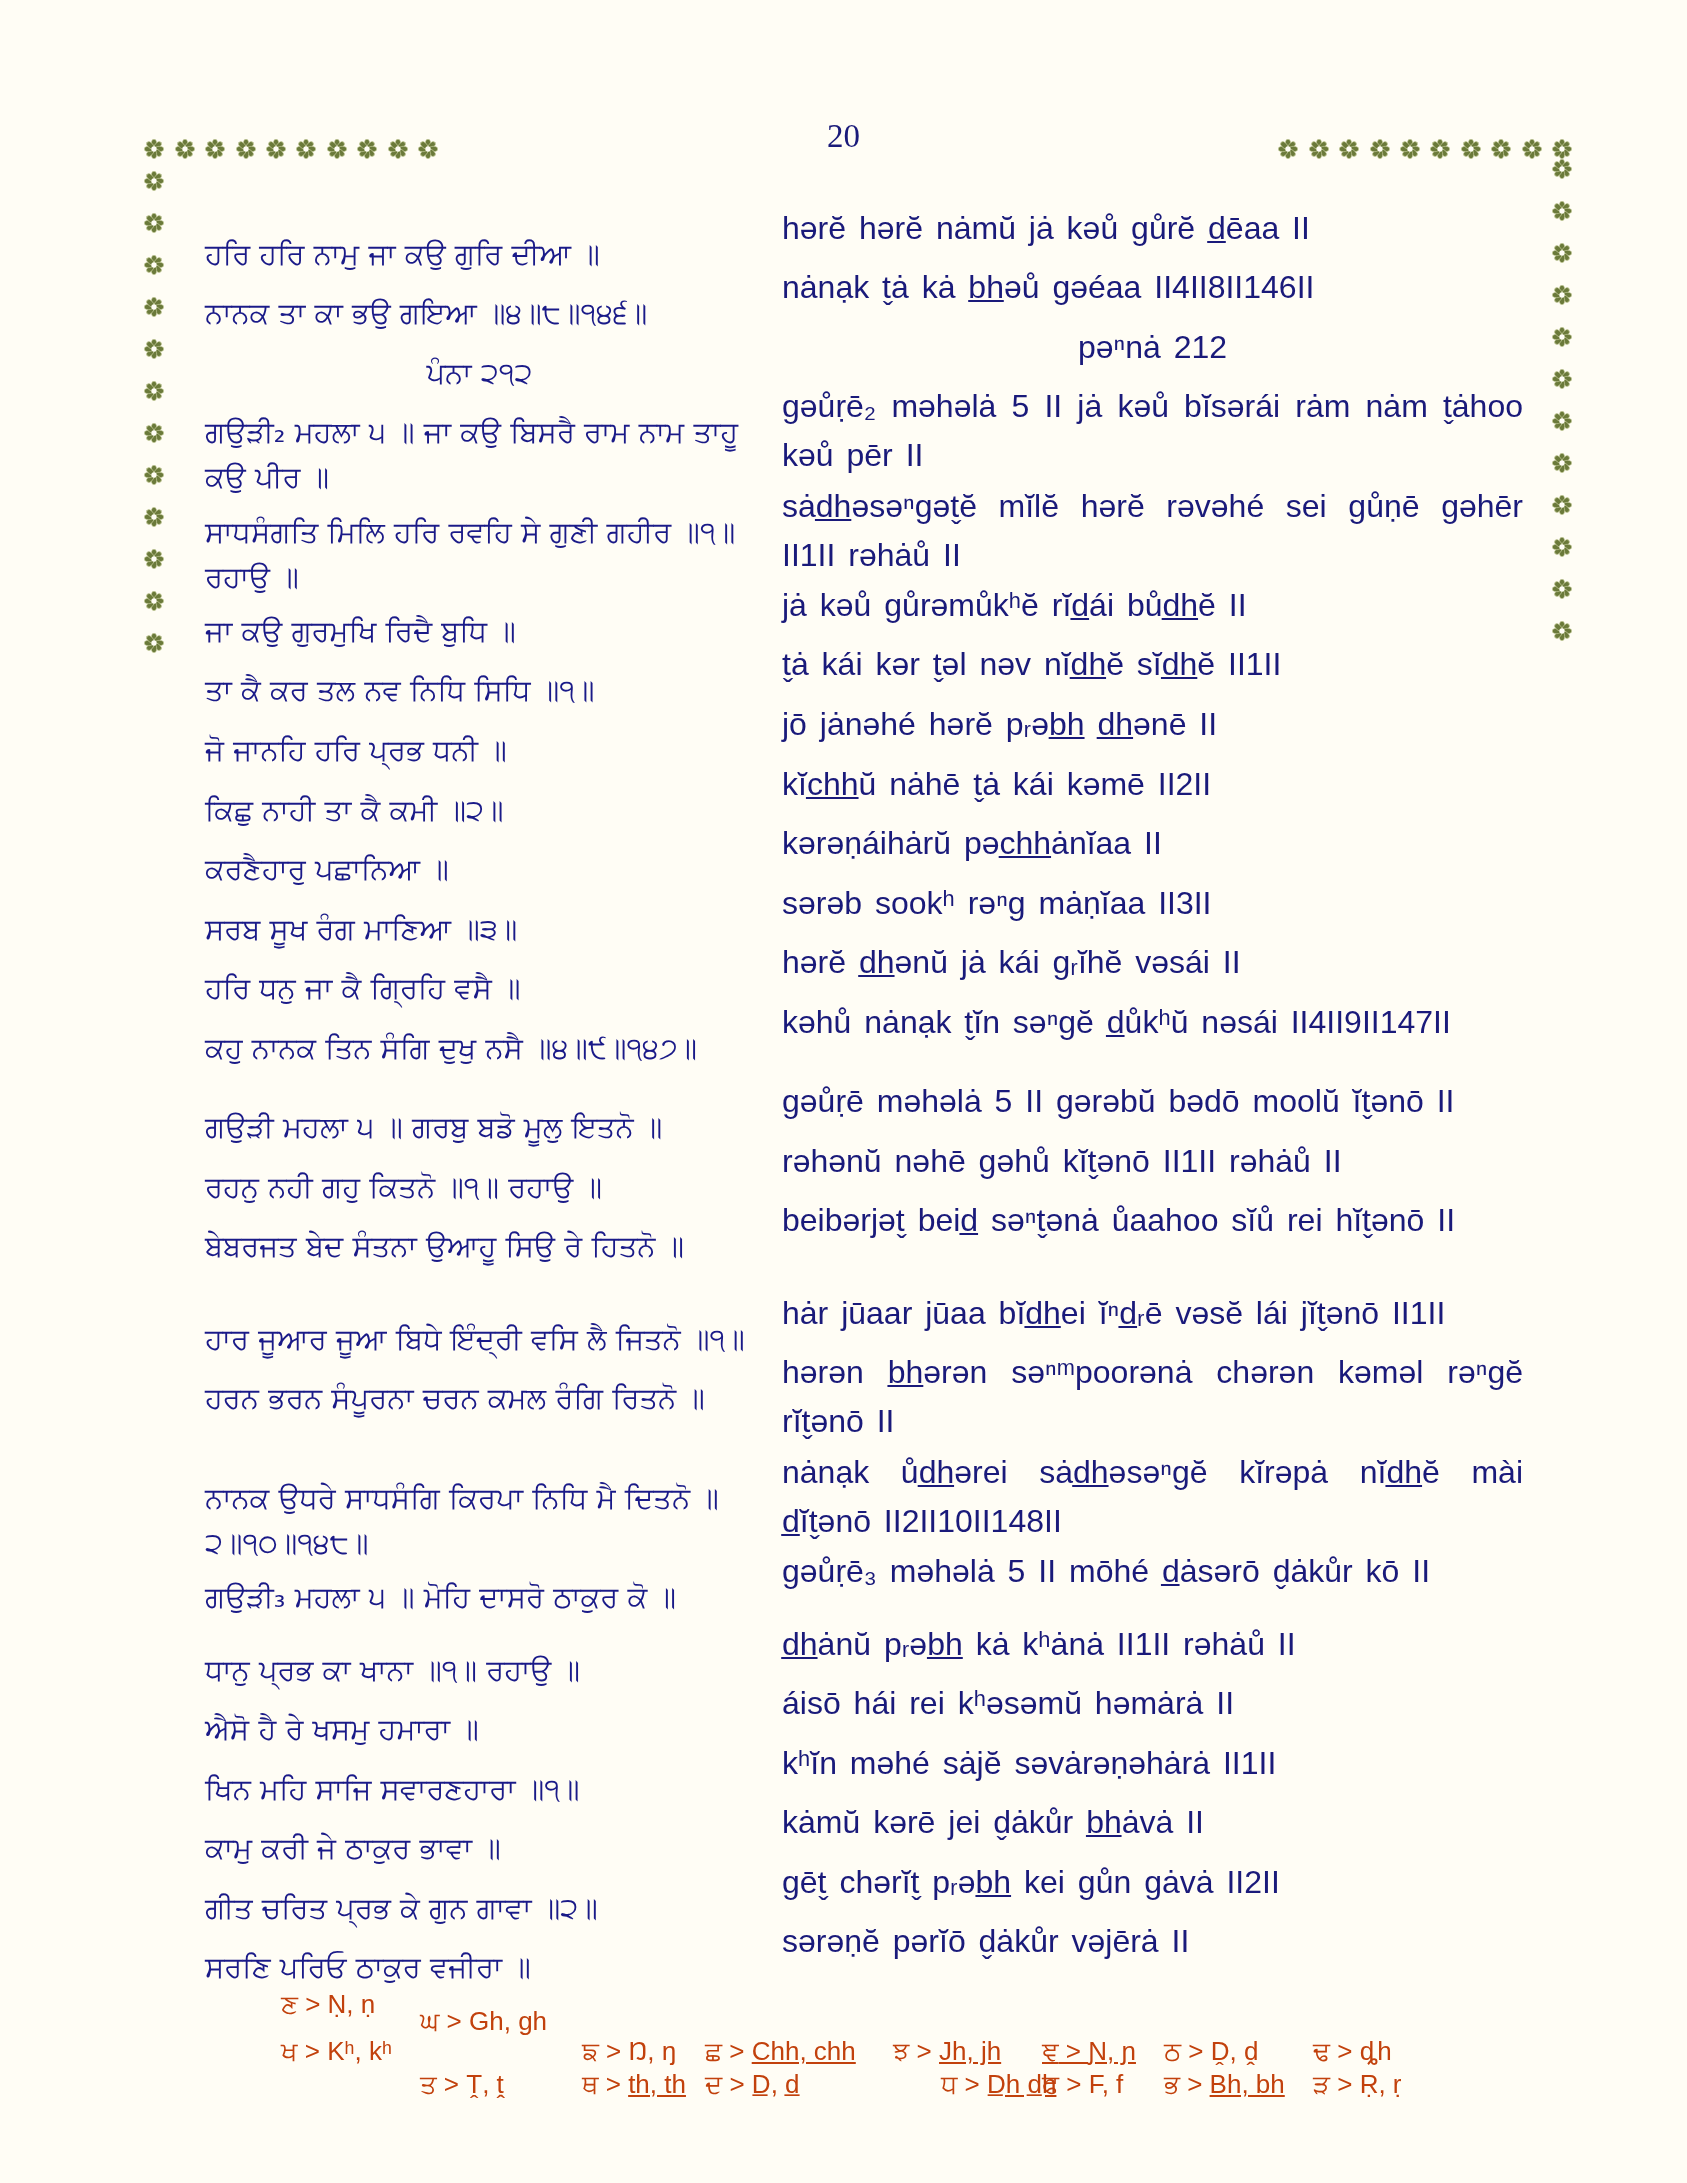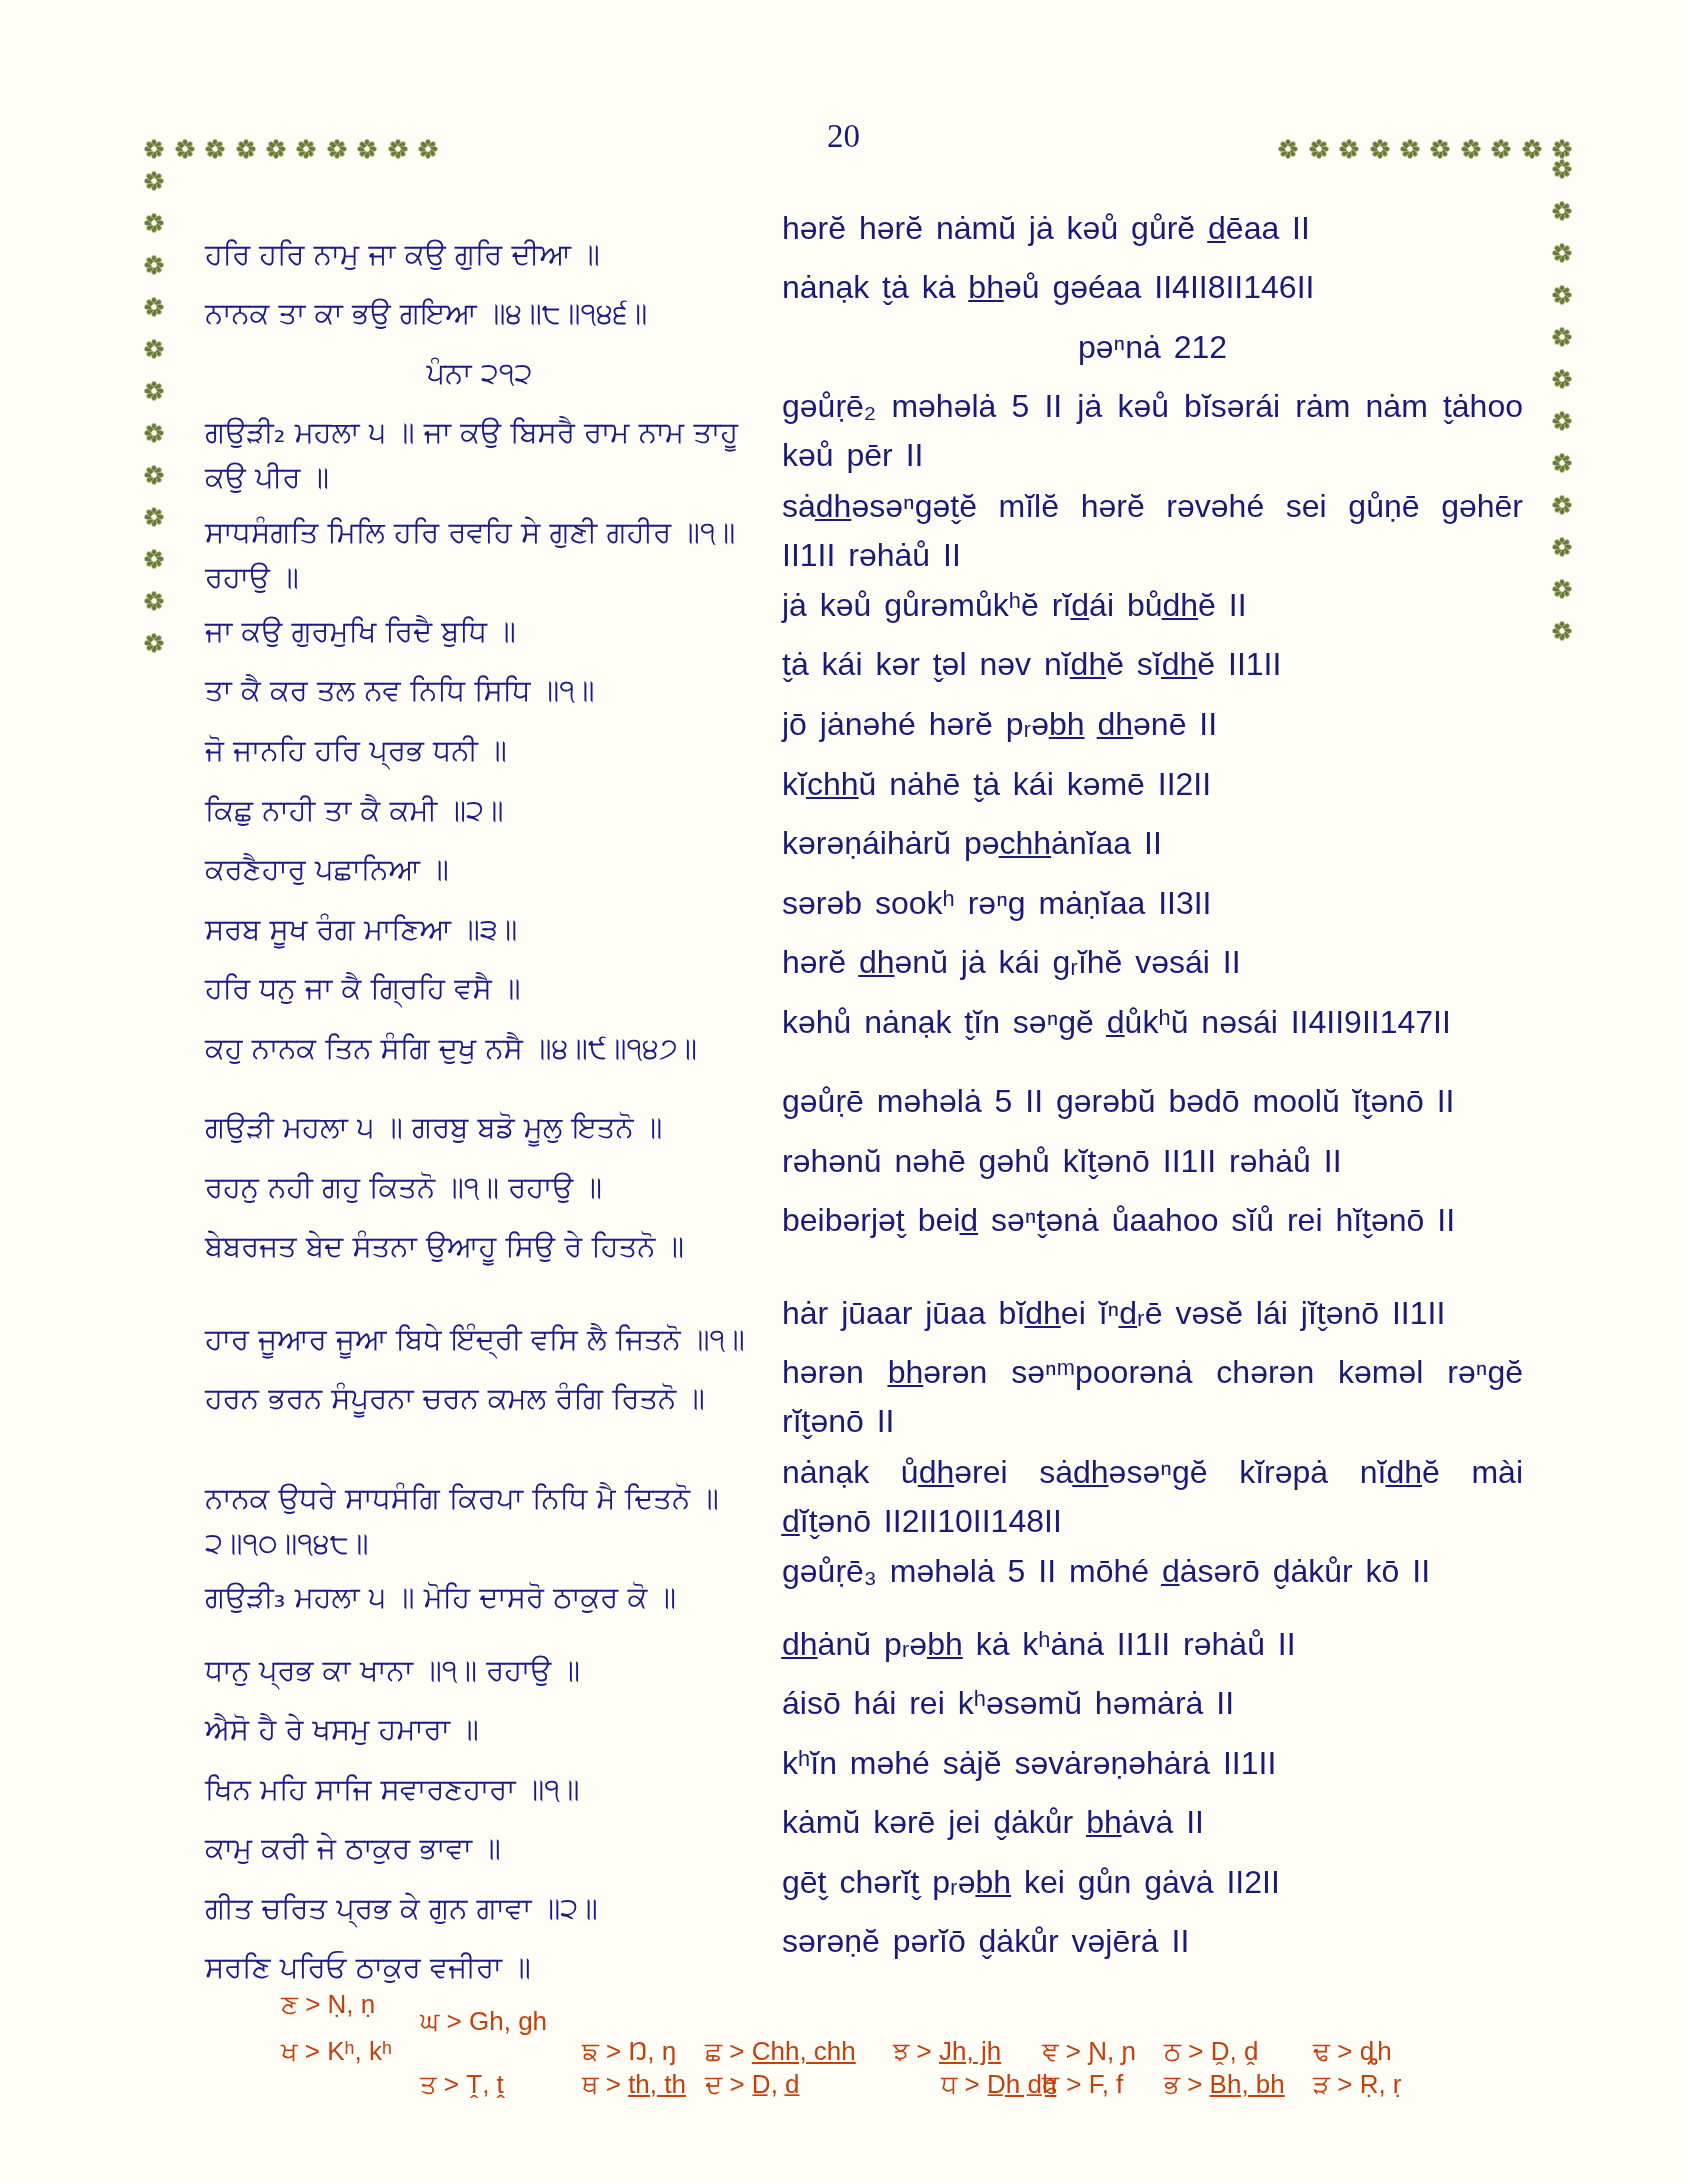"ਞ > Ɲ, ɲ" div.legend { text-decoration: none -> underline }
